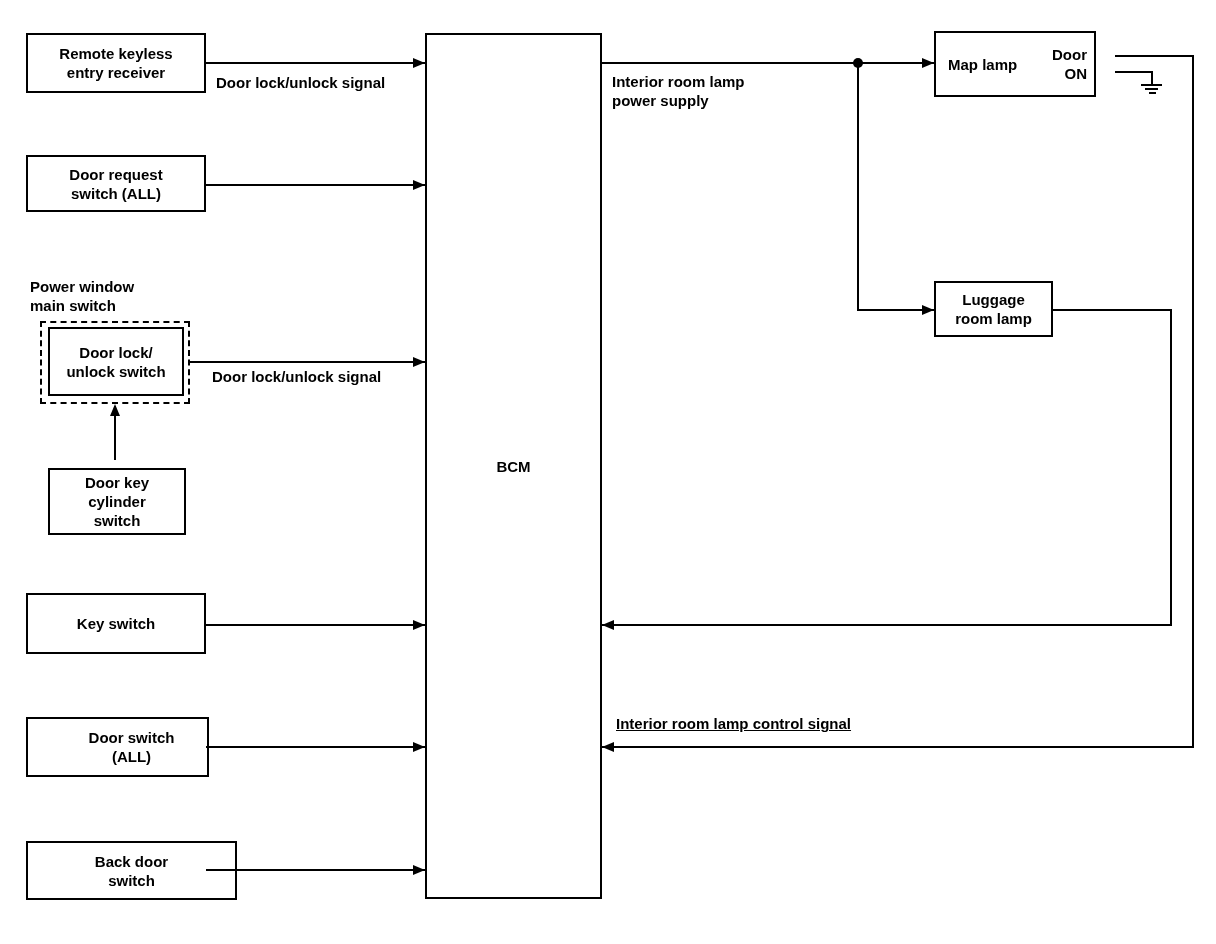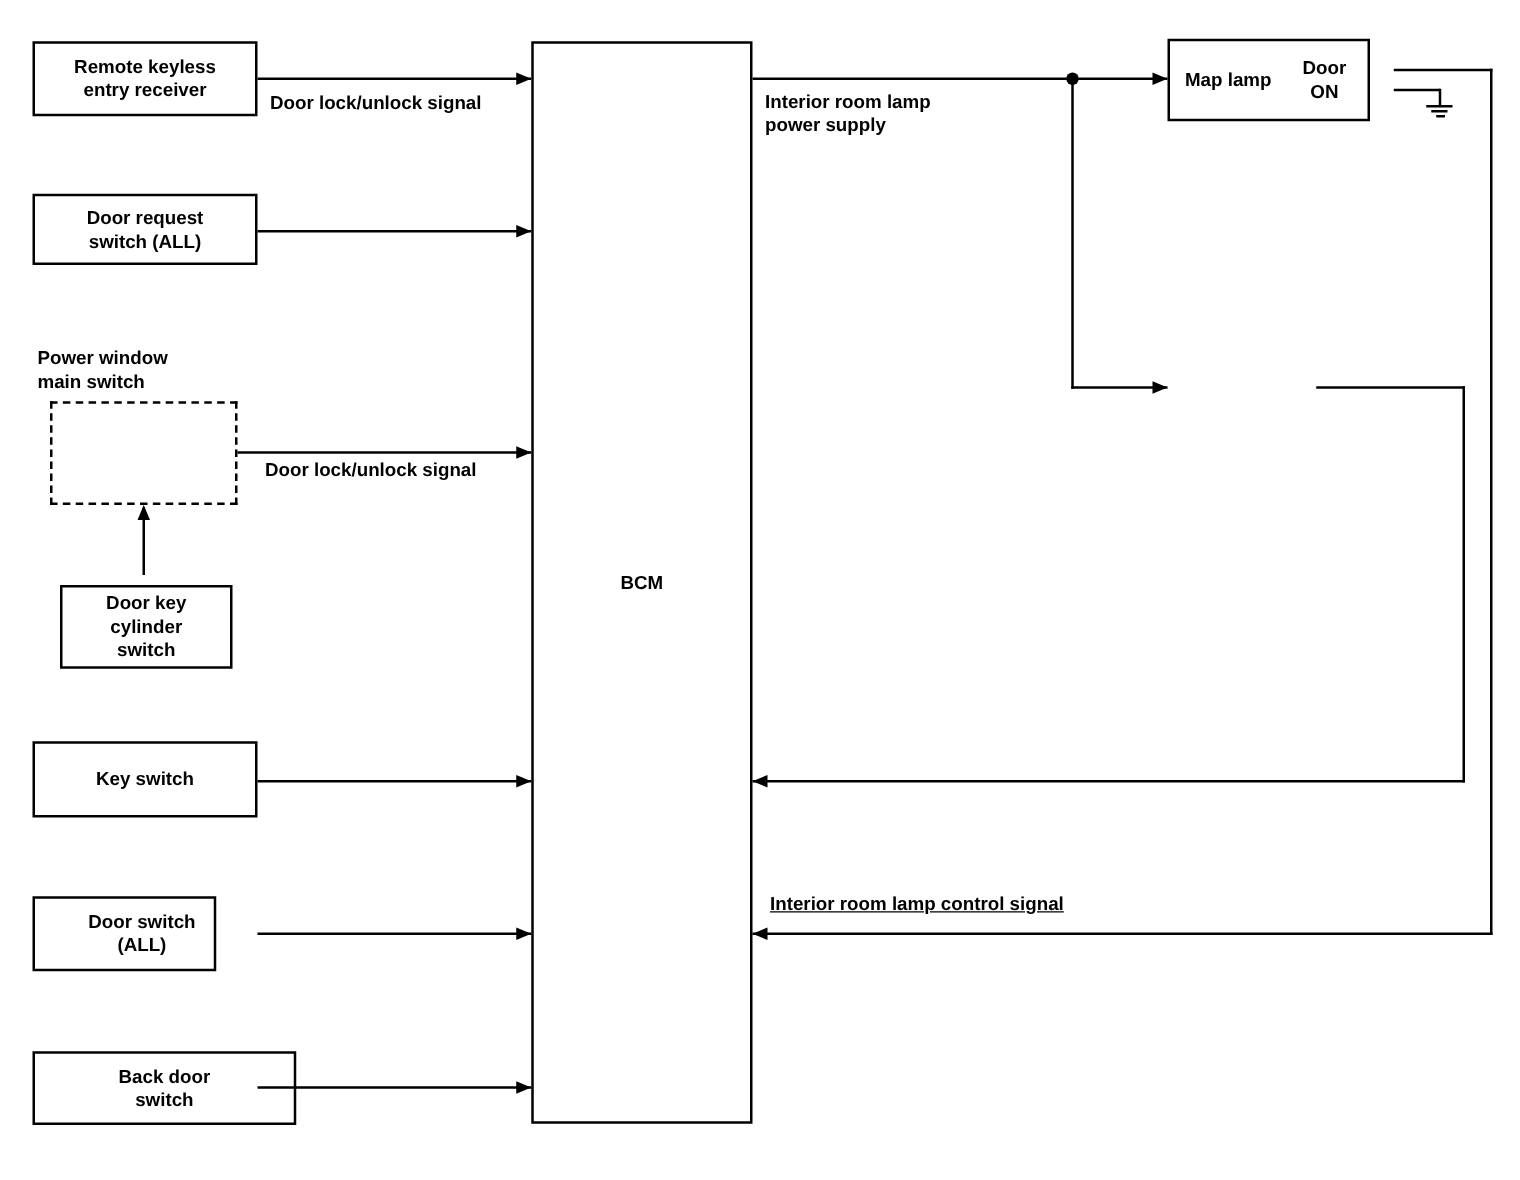"Door" span { padding-right: 17px -> 7px; text-align: none -> right }
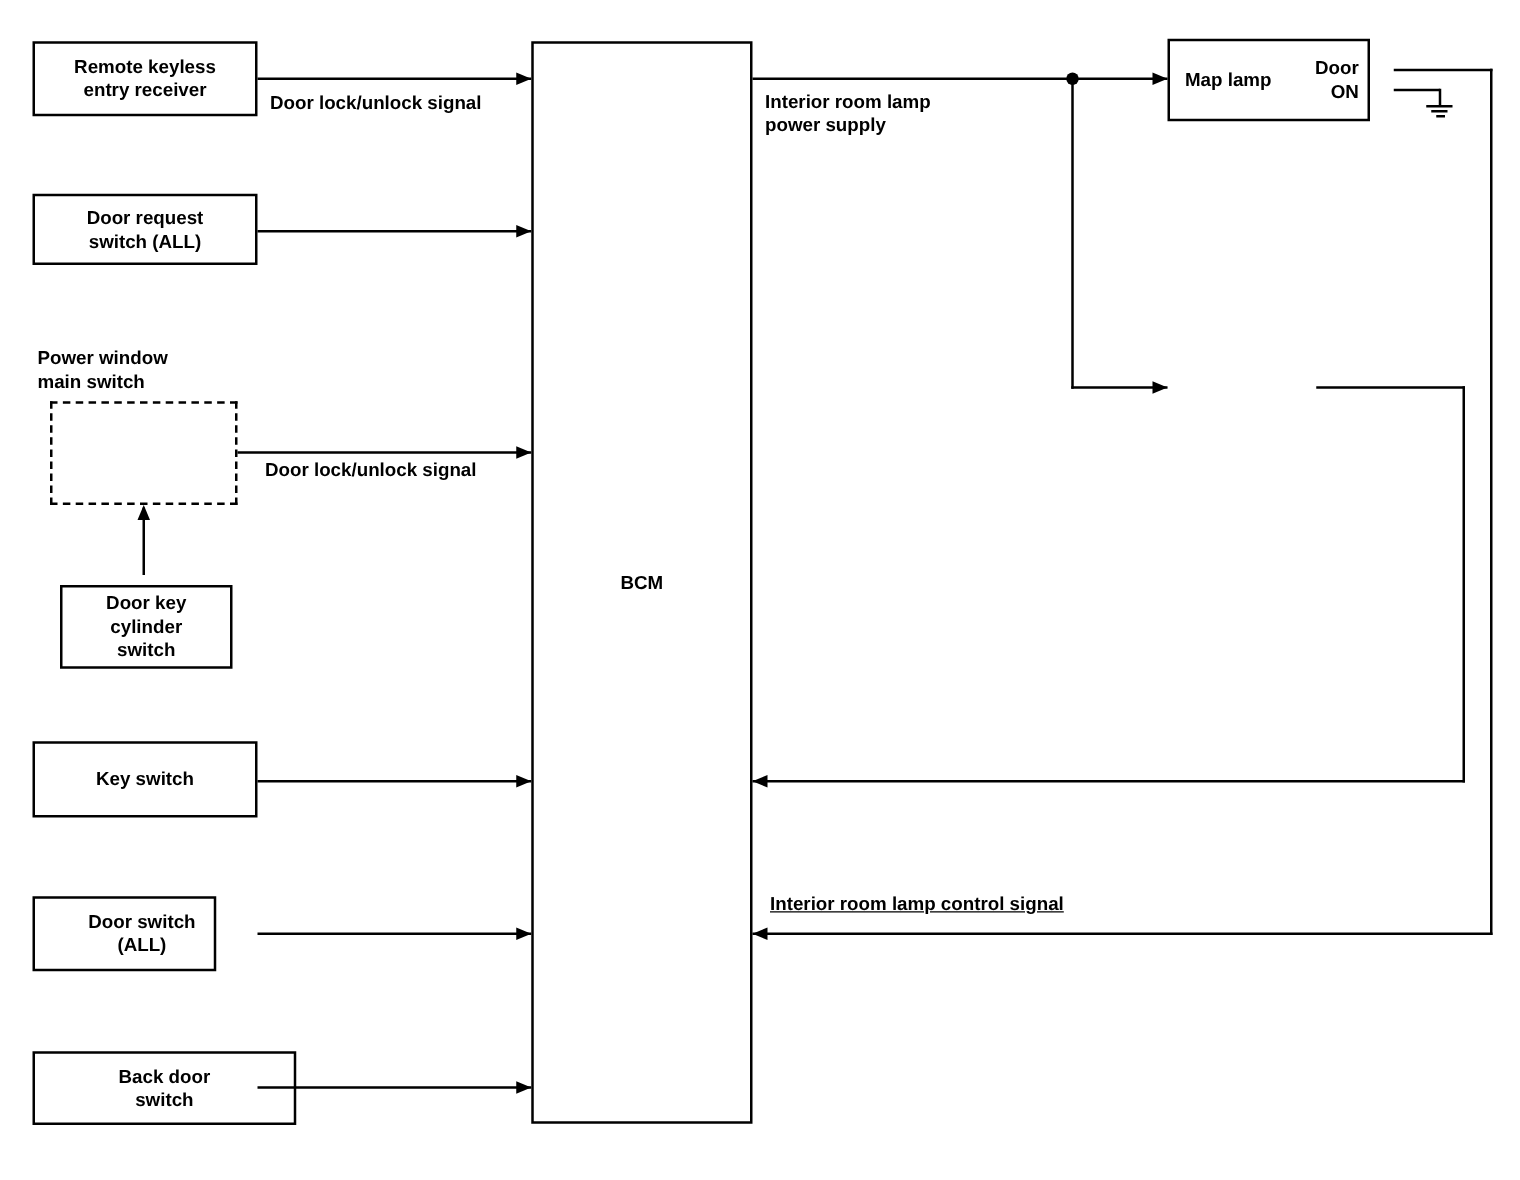"Luggage" div.box { html: none -> <div>Luggage room lamp</div> }
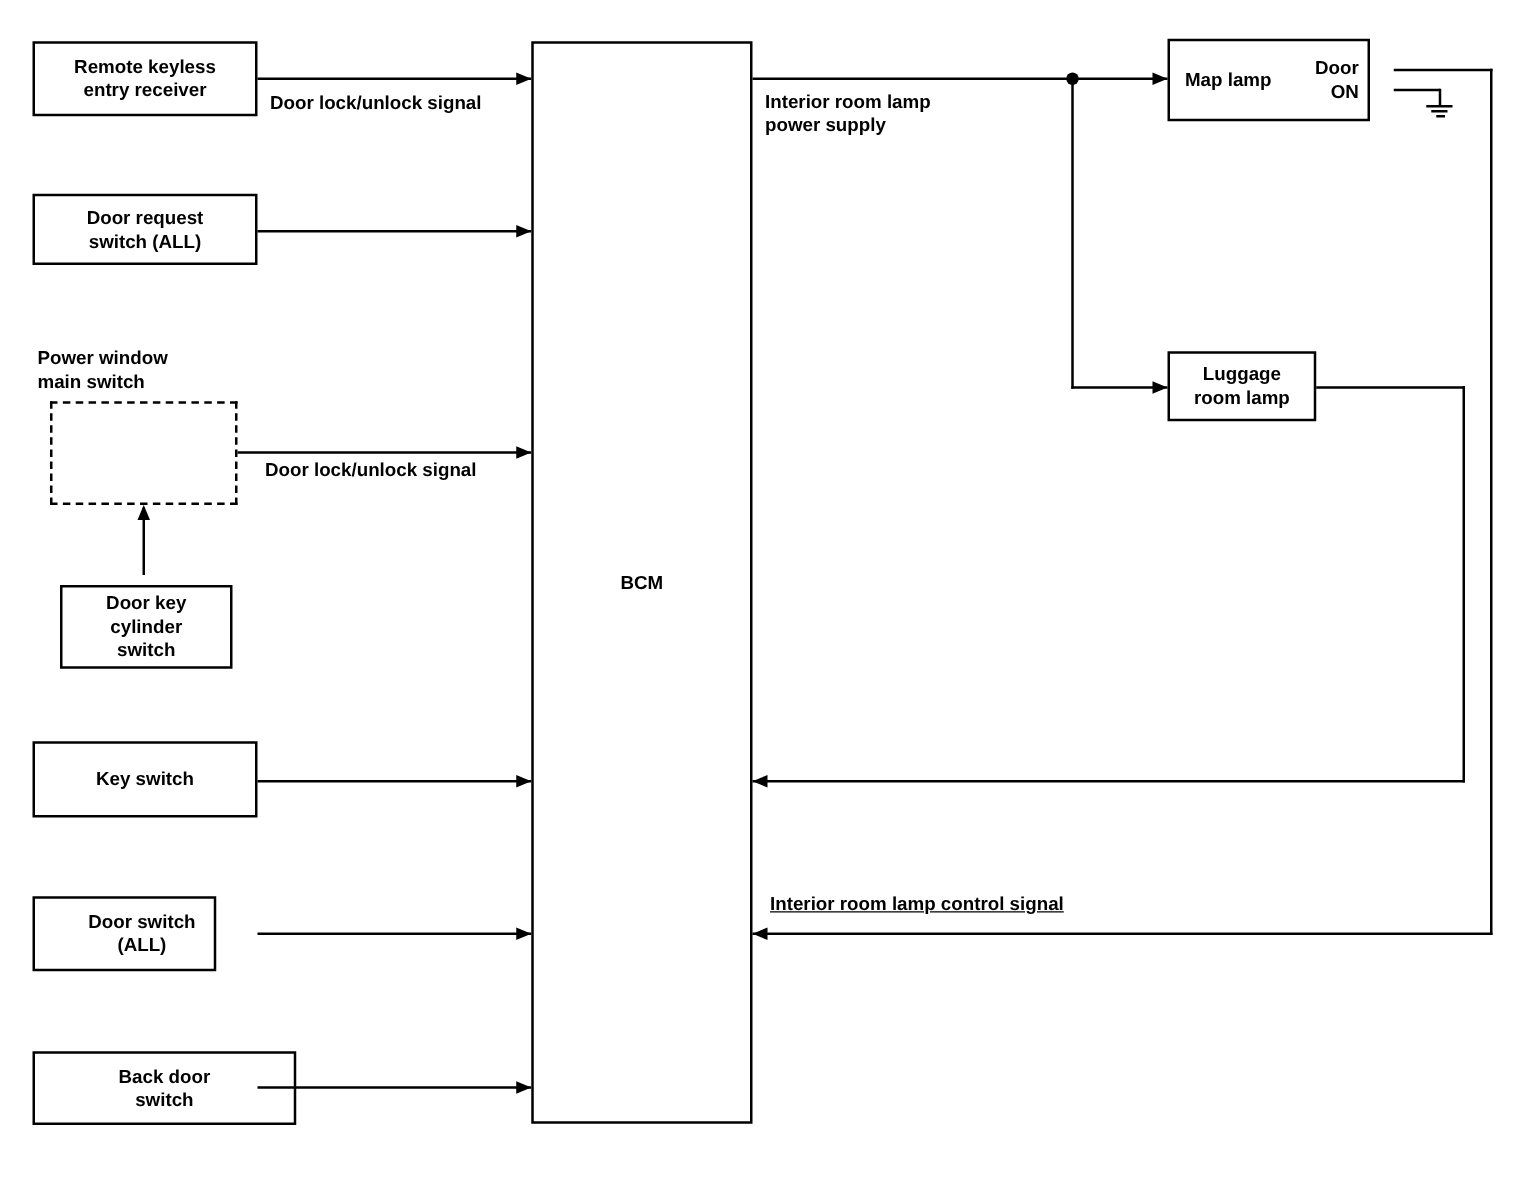"Door lock/" div.box { html: none -> <div>Door lock/ unlock switch</div> }
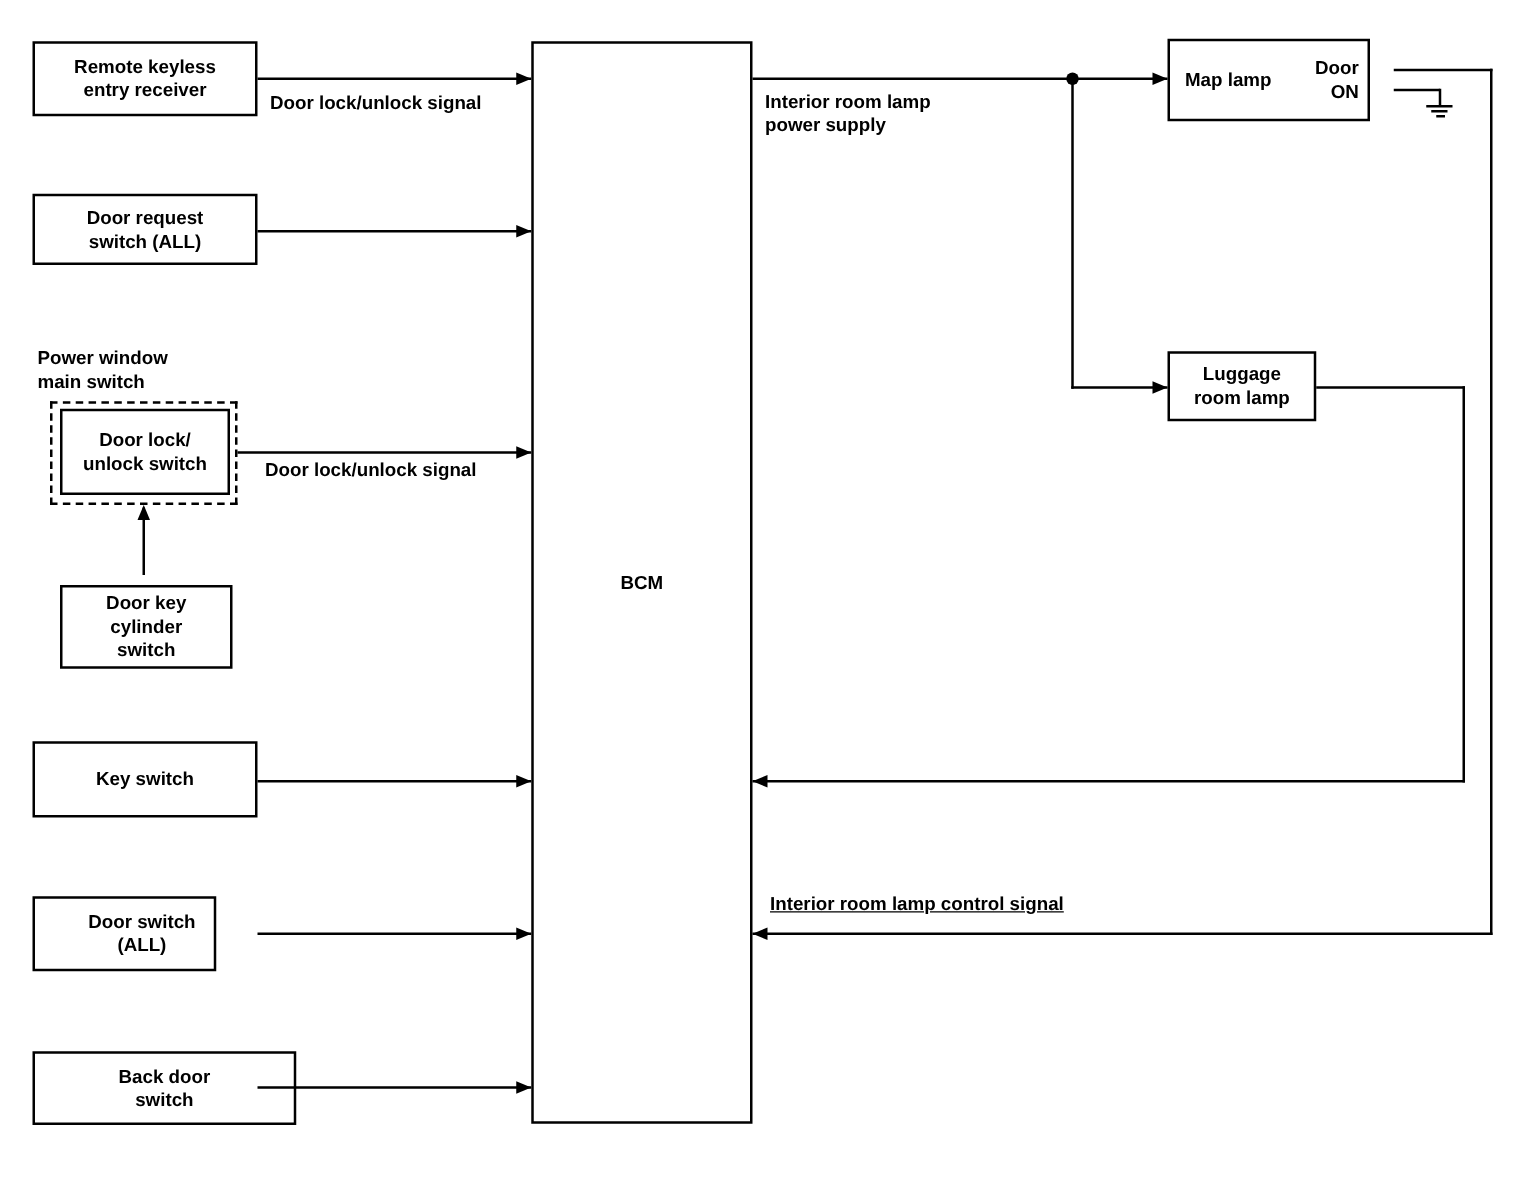"Door switch" div.box { width: 147px -> 183px }
